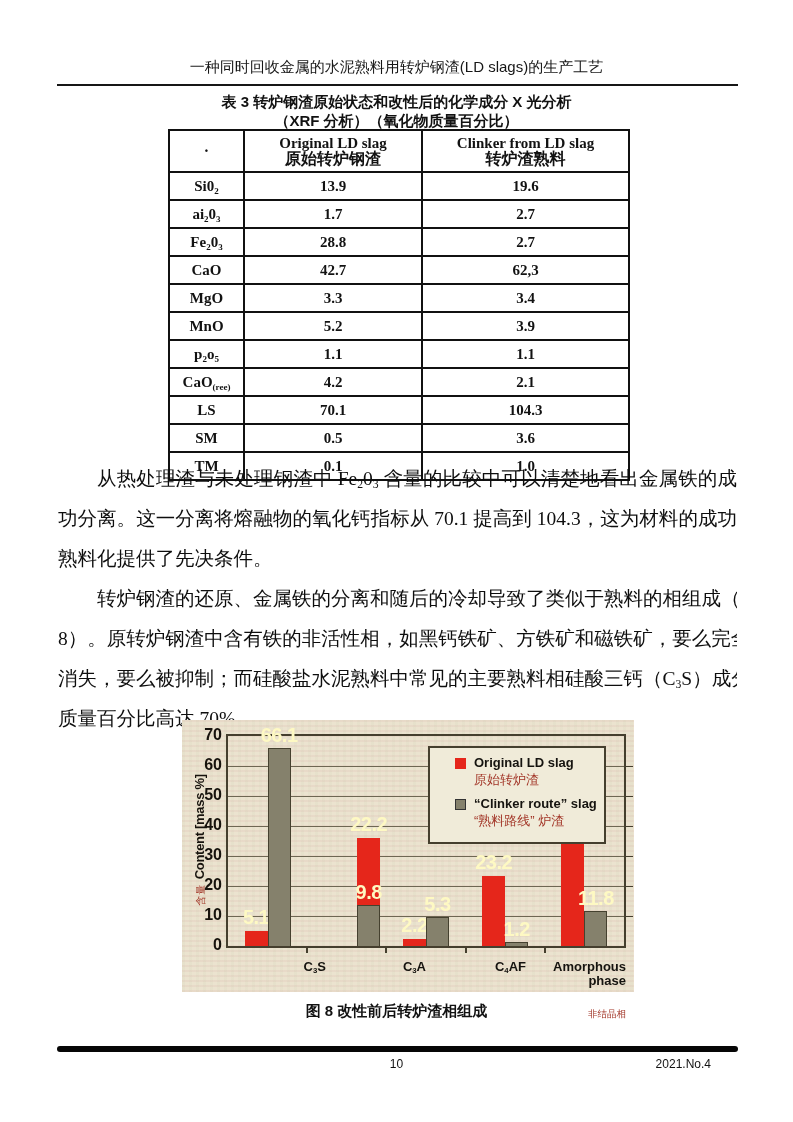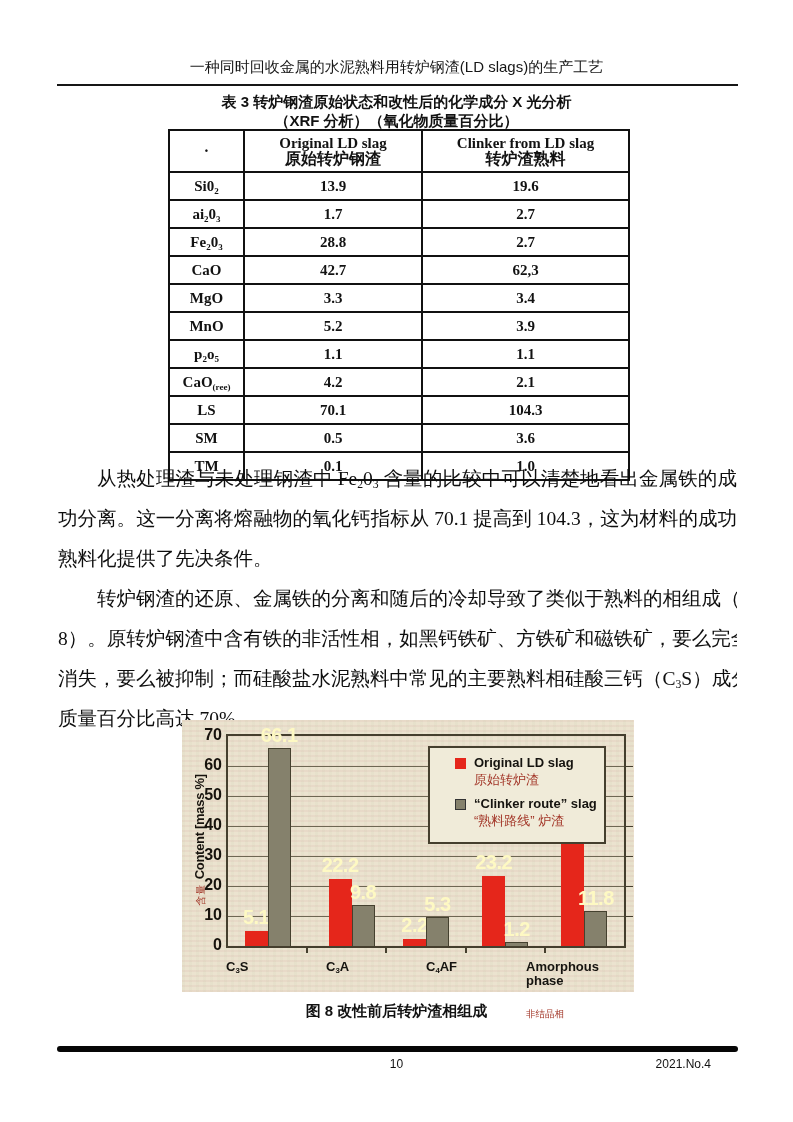"22.2" div.grp { flex-direction: none -> column; left: 84px -> 73px }
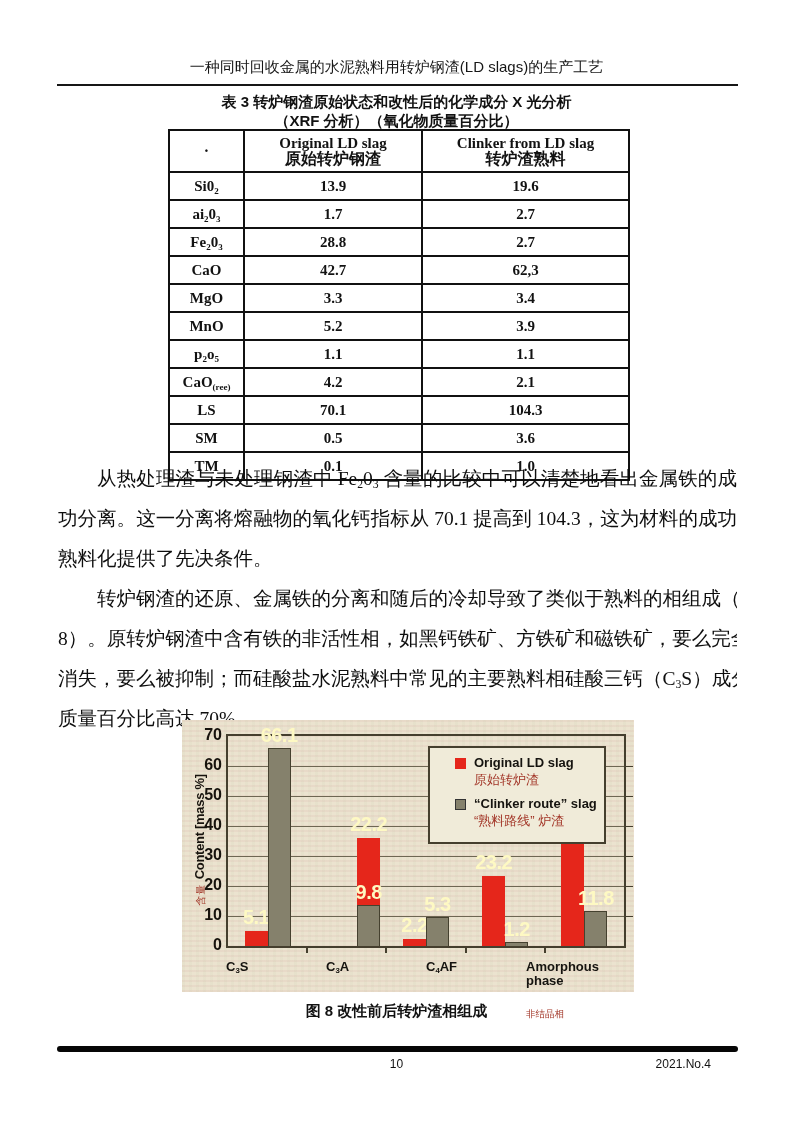"C3S" .xslot { text-align: left -> right }
